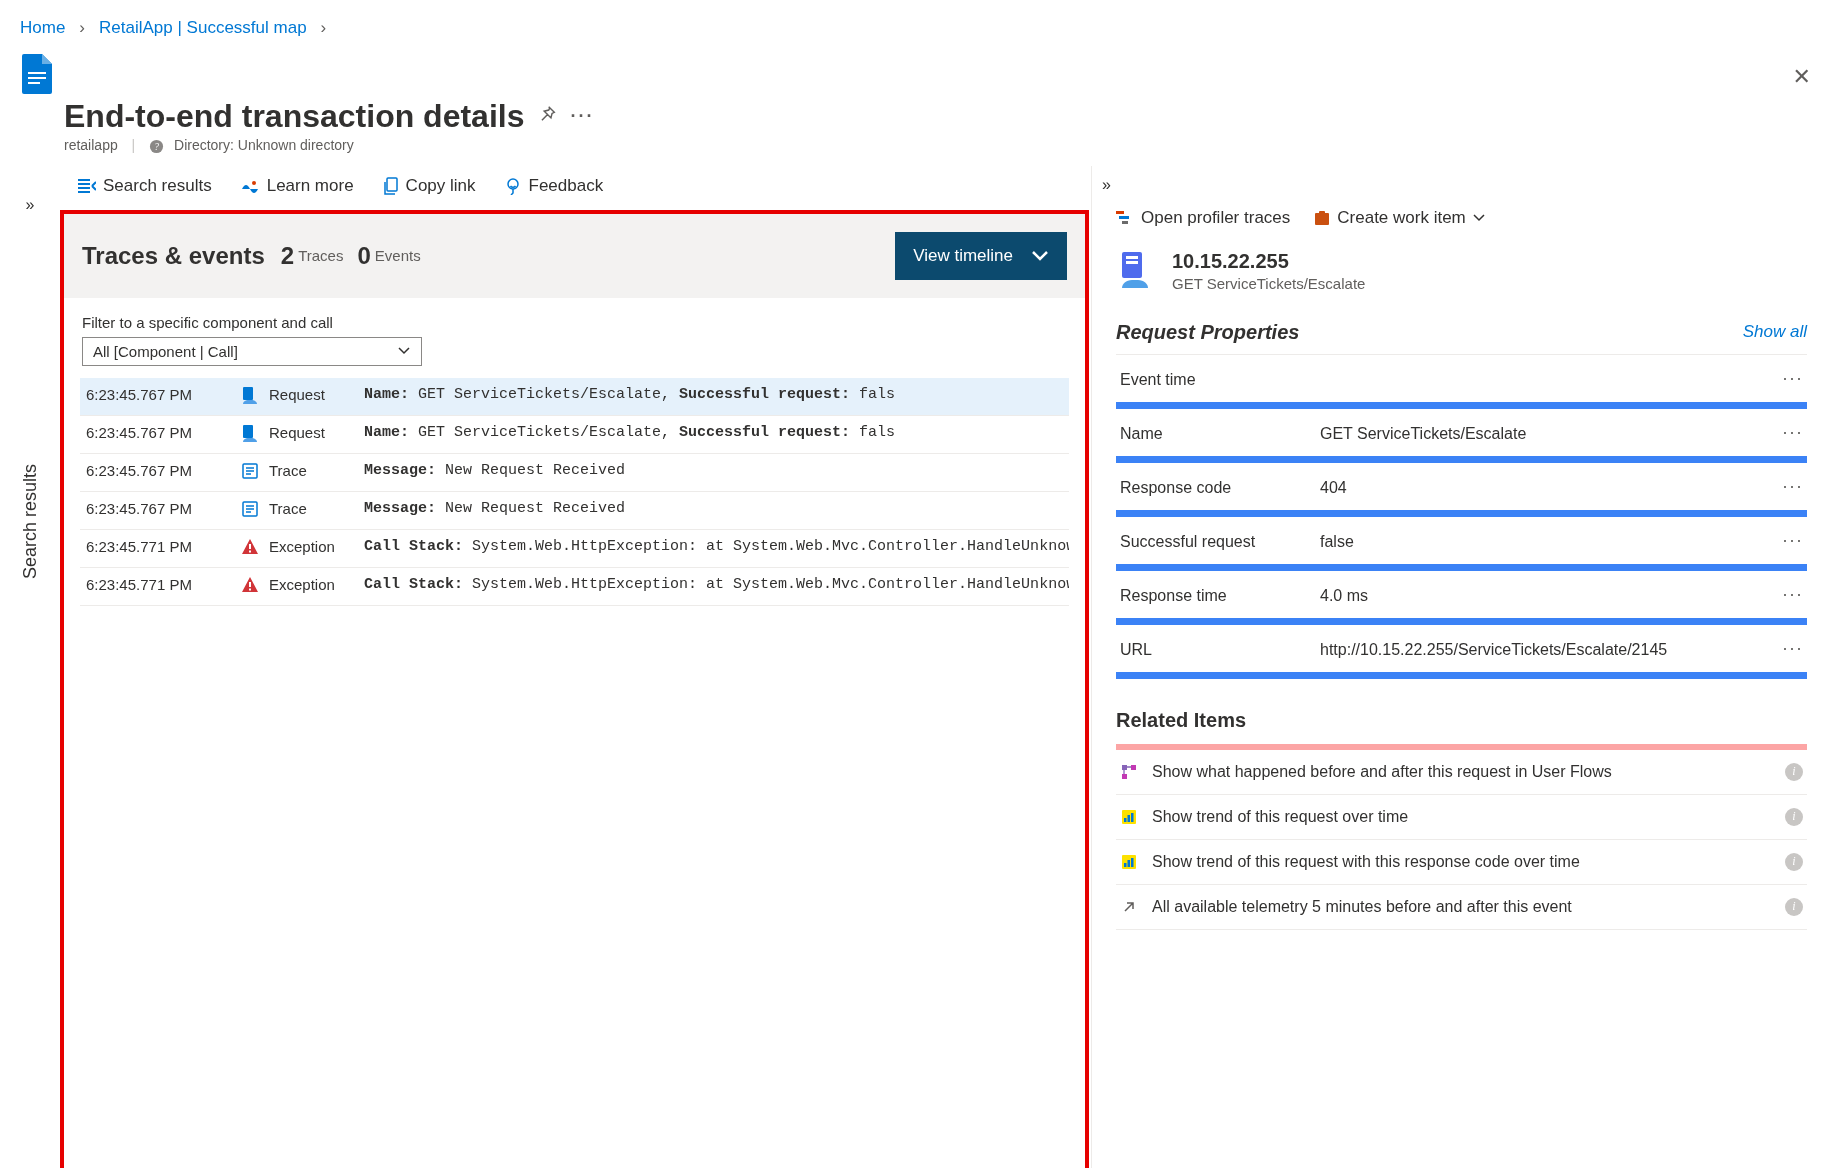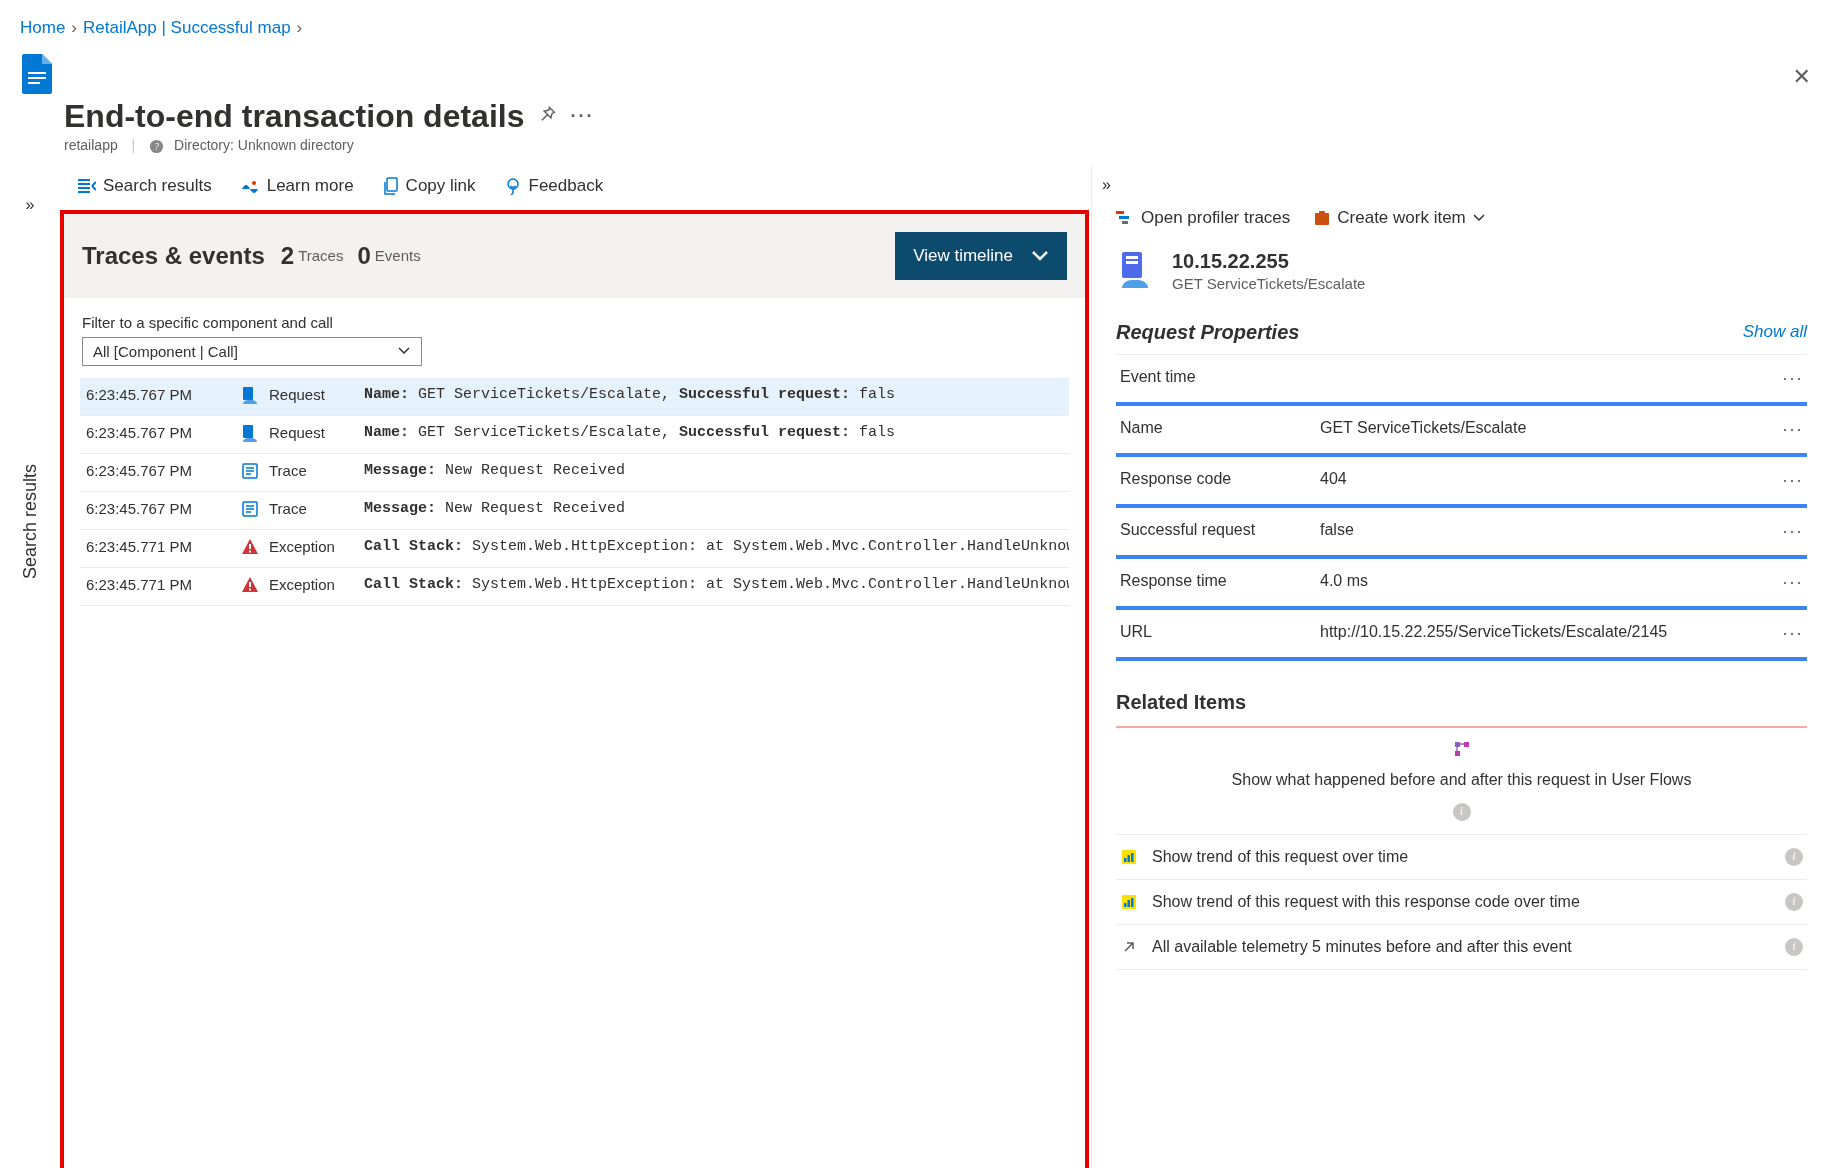"Home" .breadcrumb { gap: 6px -> 14px }
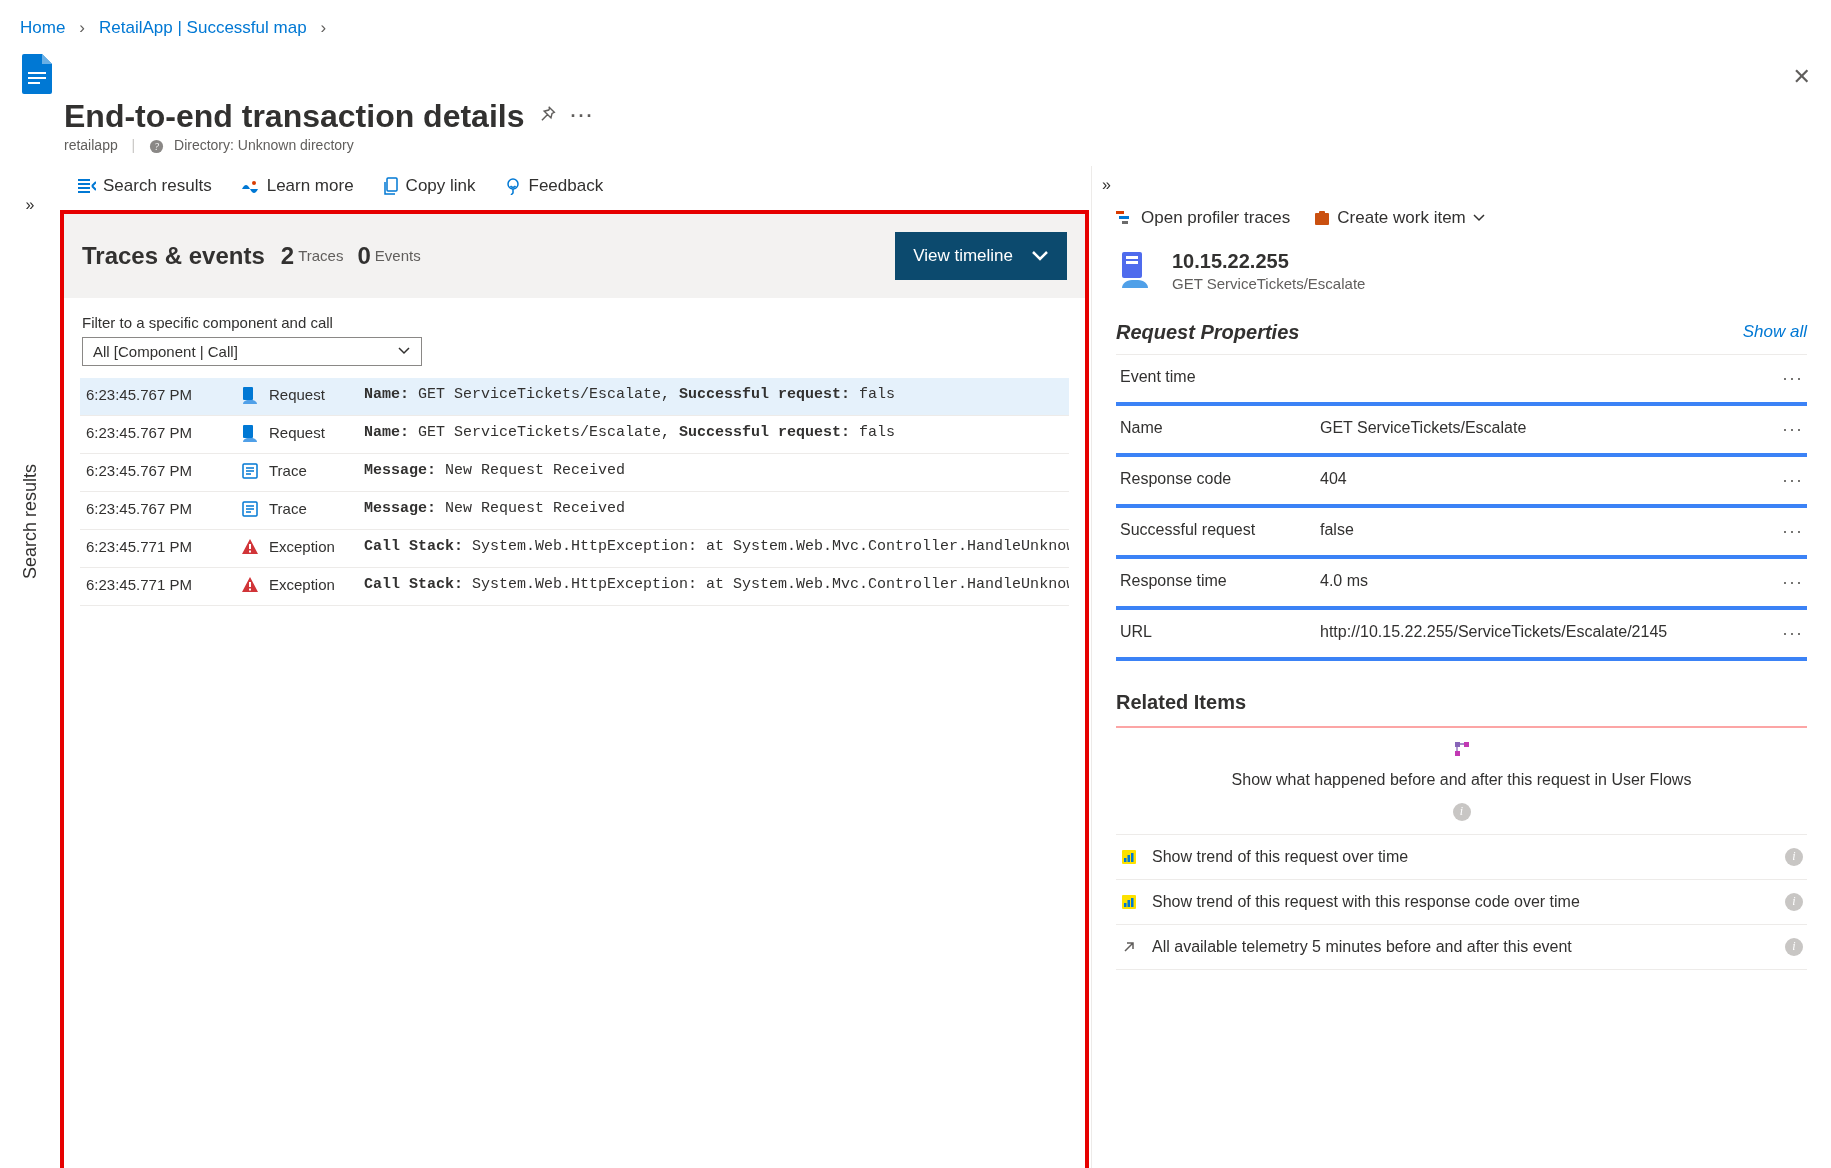"Event time" .prop-row { align-items: flex-start -> flex-end; border-bottom: 4px solid #3b82f6 -> 7px solid #3b82f6 }
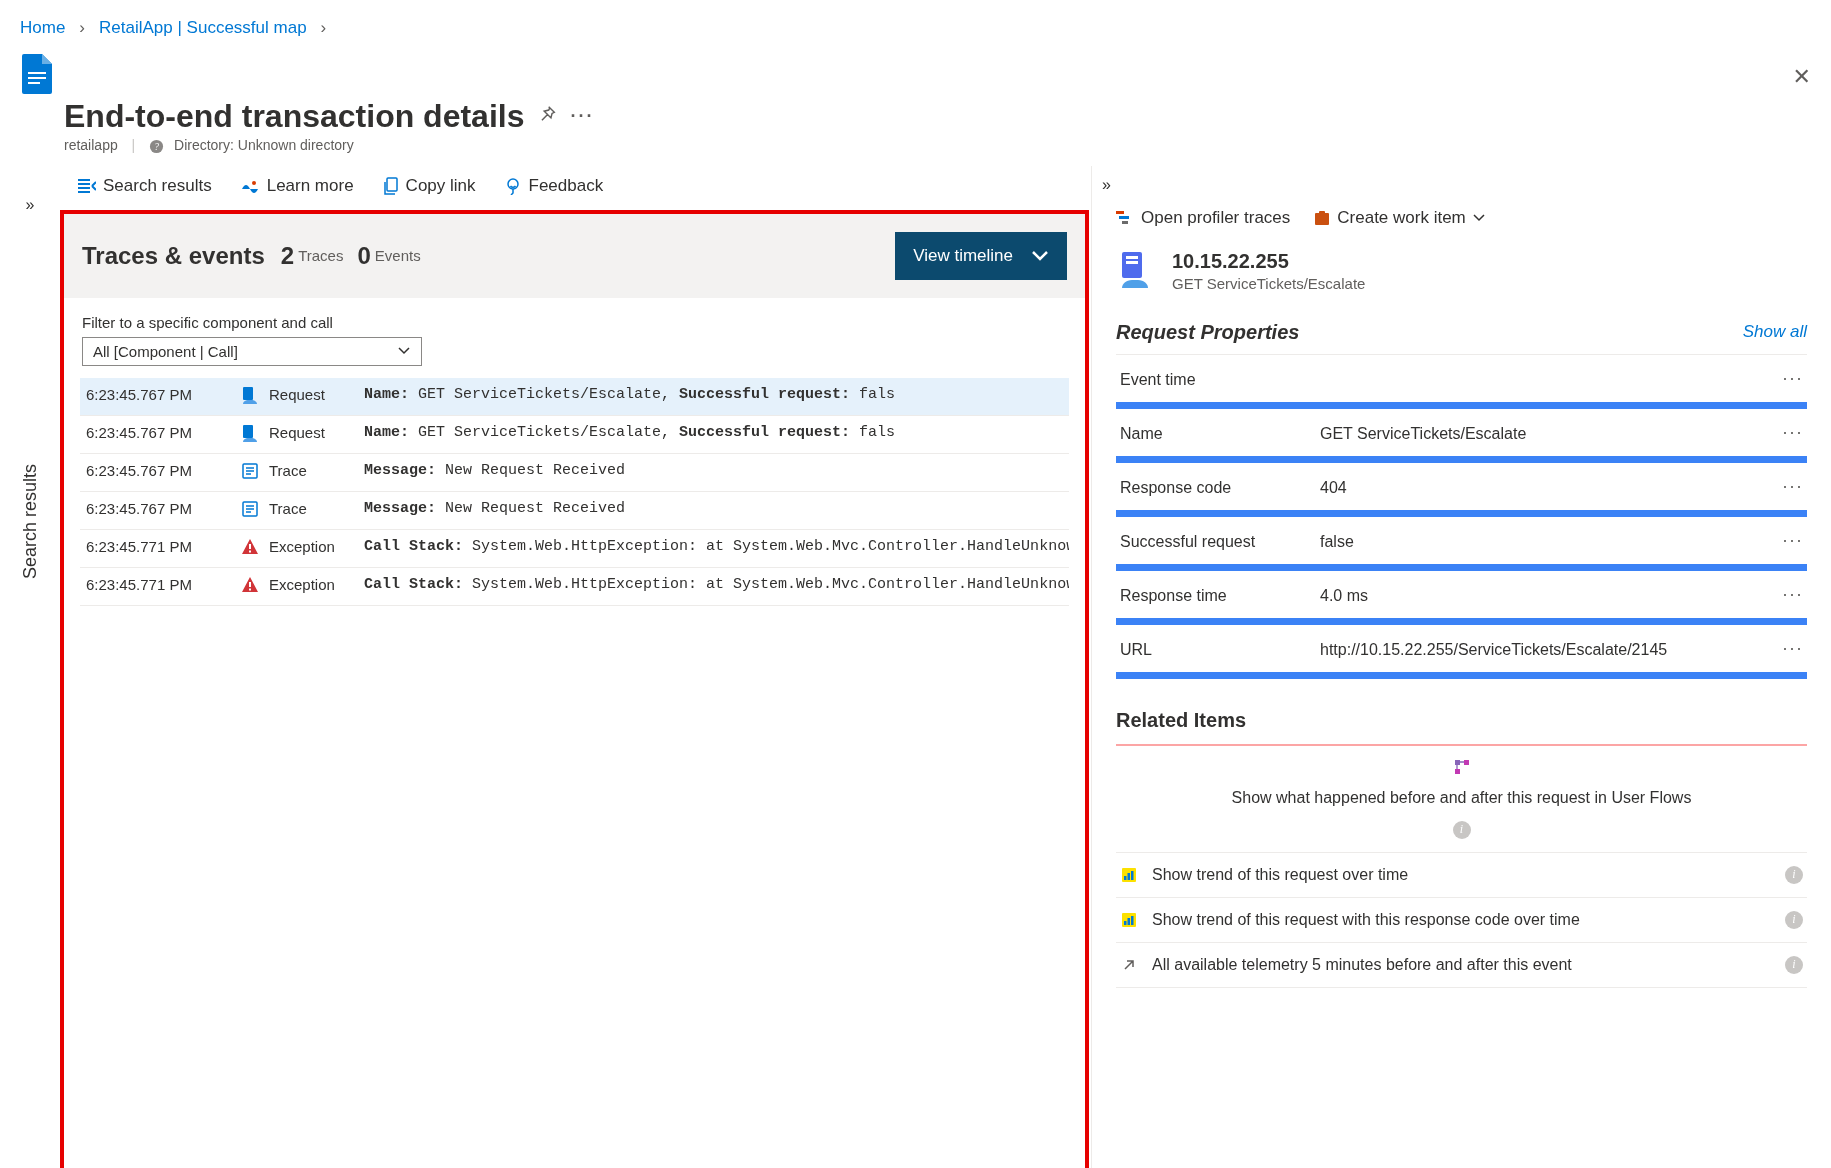"Show what happened before and" .related-row:first-child { border-top: 2px solid #fca5a5 -> 6px solid #fca5a5; flex-direction: column -> none }
